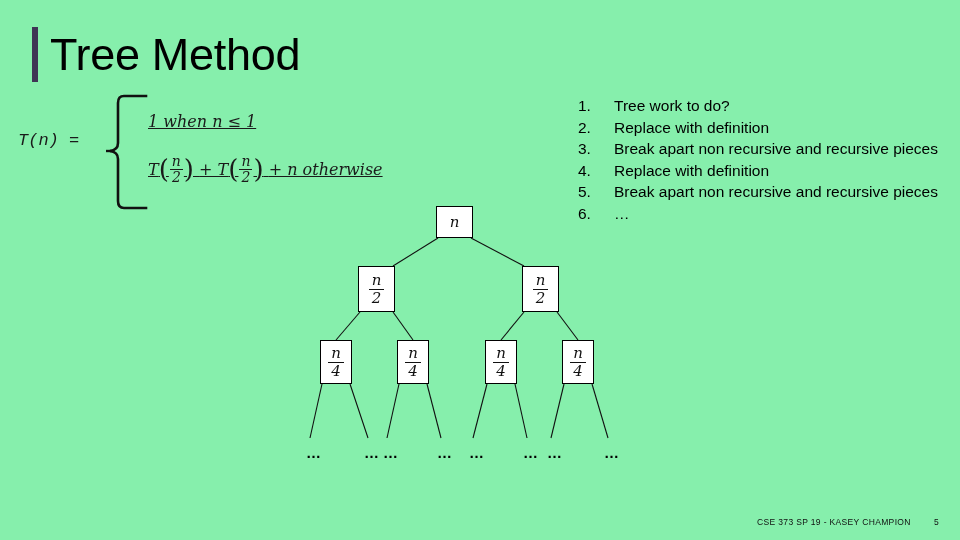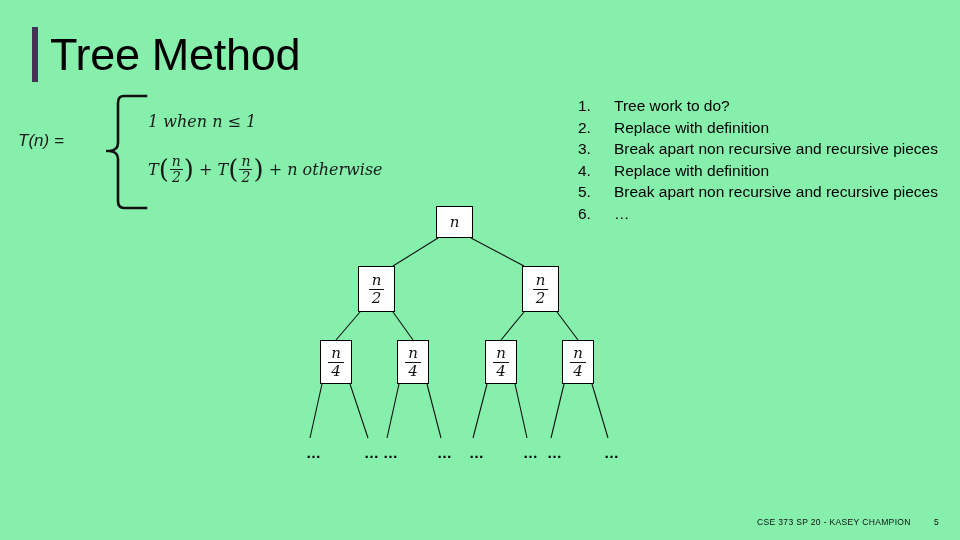"1 when n ≤ 1" .equation-case { text-decoration: none -> underline }
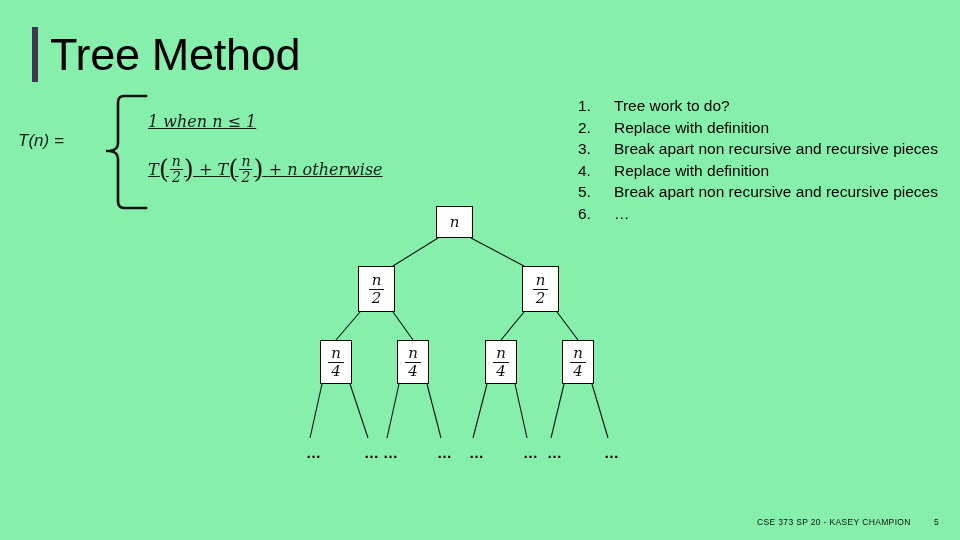"T(n) =" #equation-lhs { font-family: Liberation Sans, sans-serif -> Liberation Mono, monospace }
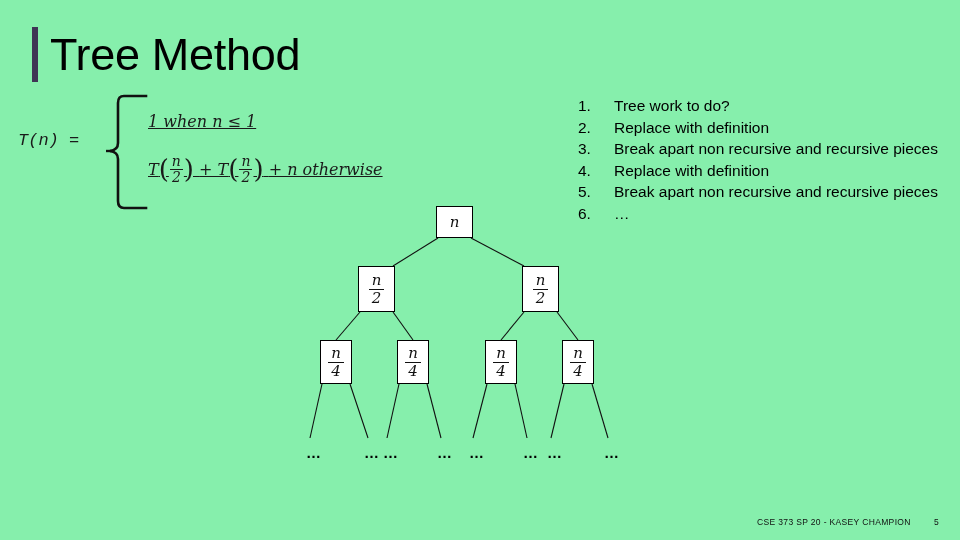"CSE 373 SP 20 -" div { text: 20 -> 19 }
